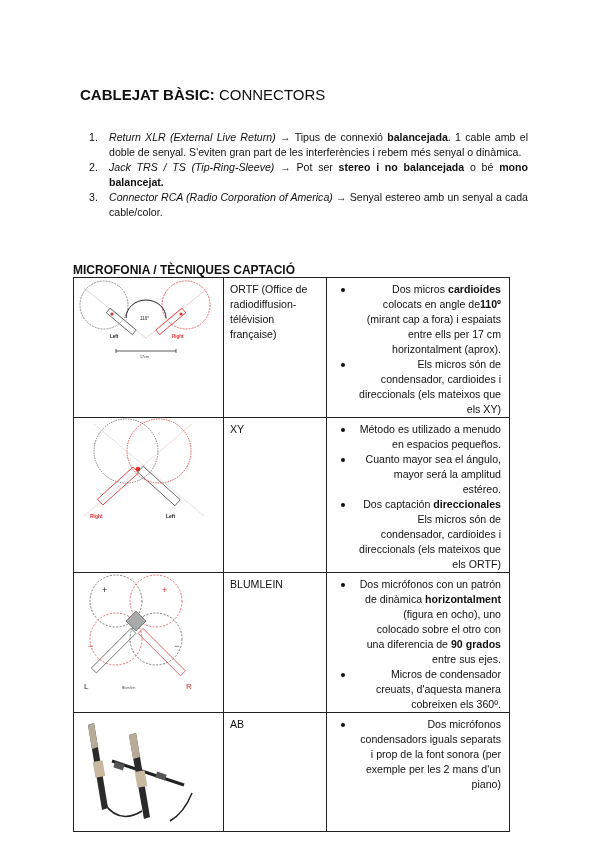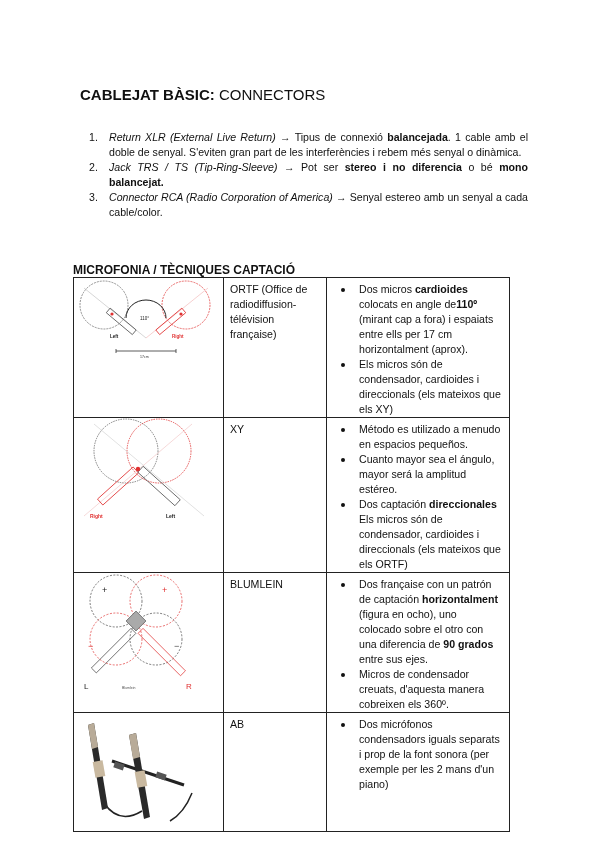"stereo i no diferencia" b { text: diferencia -> balancejada }
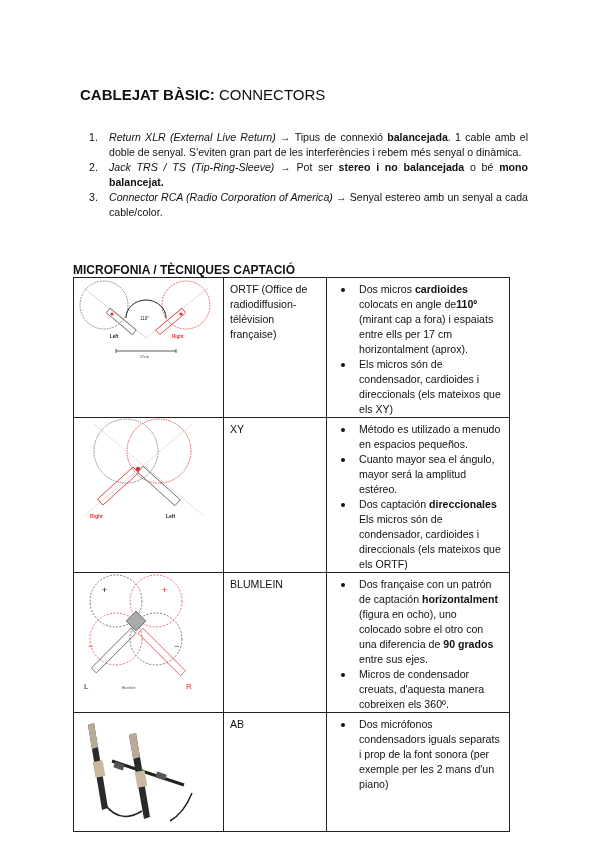"Dos micros cardioides colocats en" td.desc-cell { text-align: none -> right }
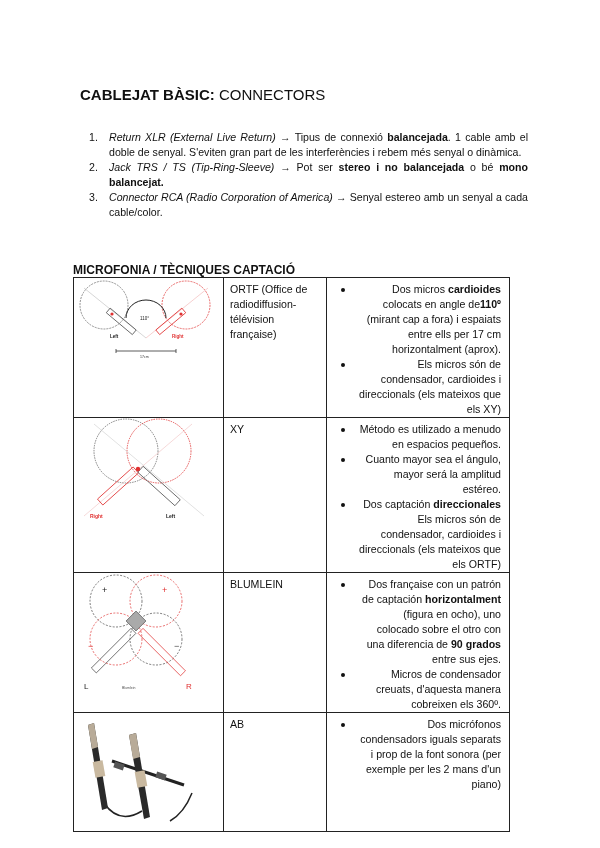"Dos française con un patrón" span { text: française con un patrón de captación -> micrófonos con un patrón de dinàmica }
